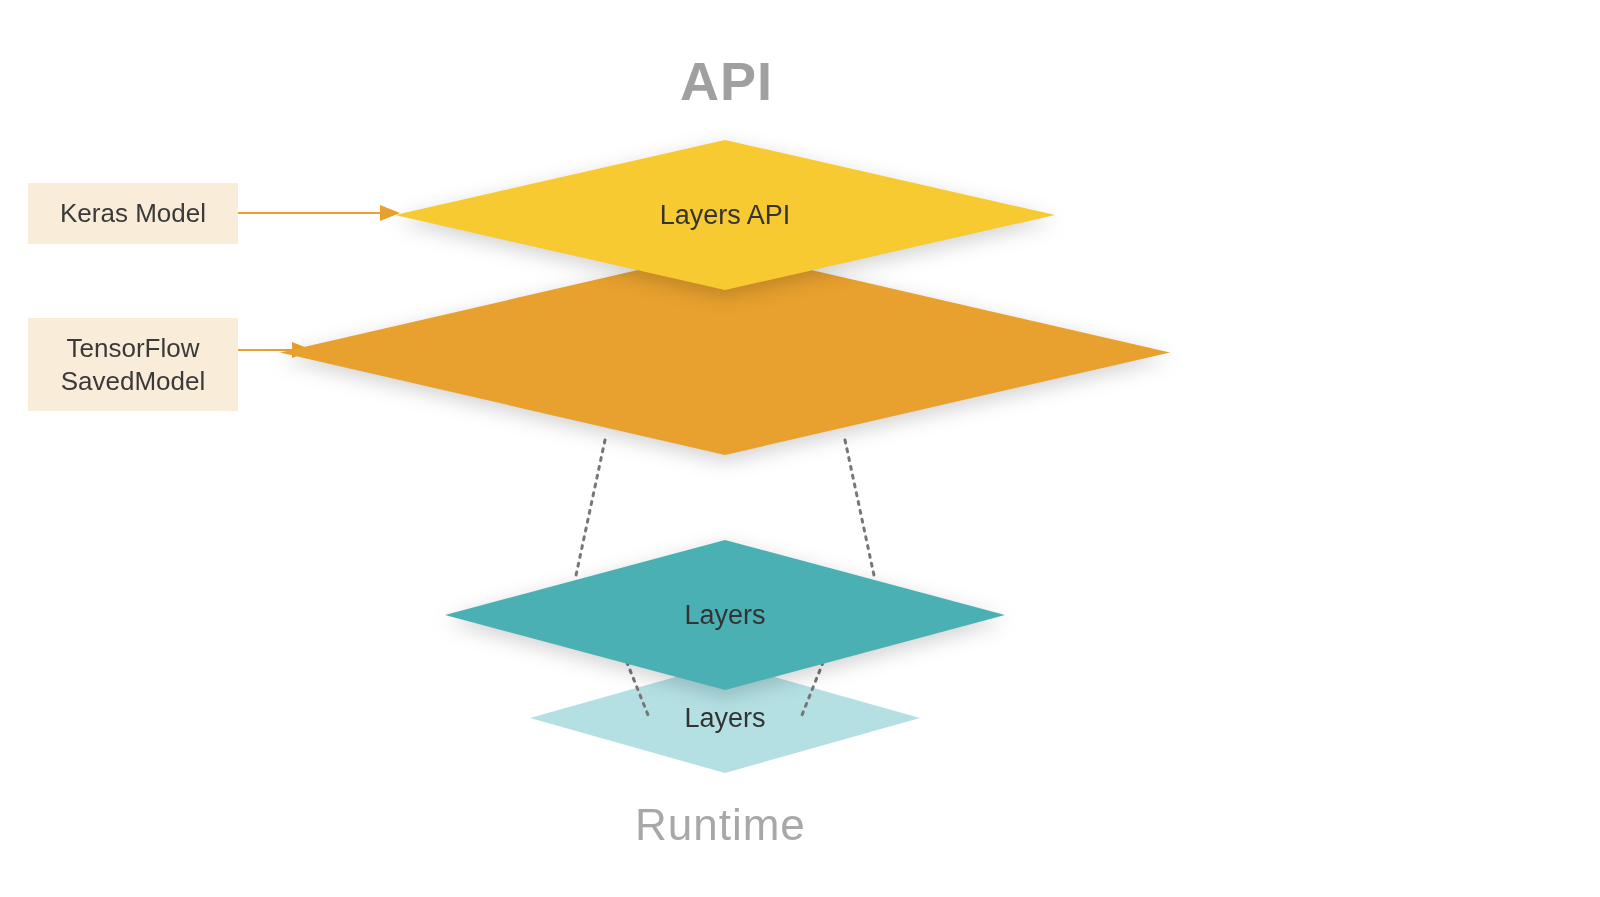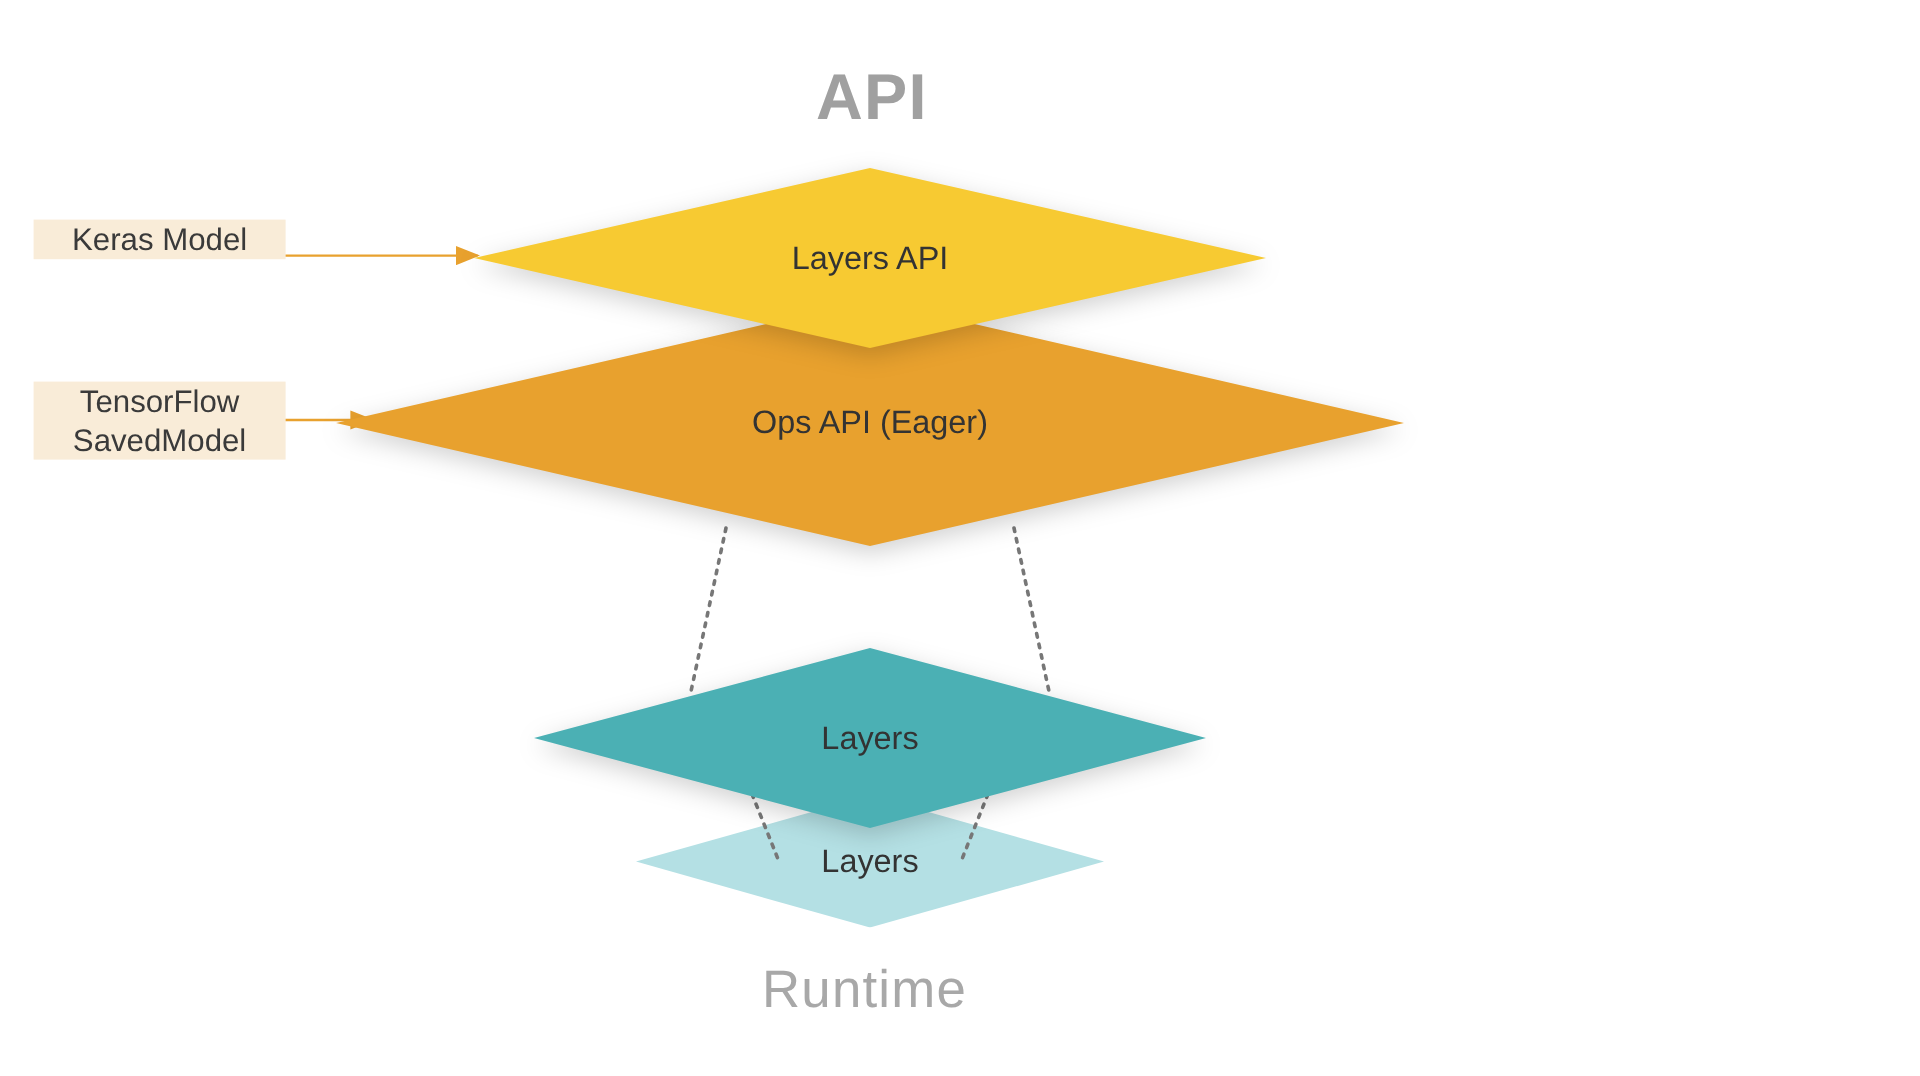"Keras Model" .box { padding: 0 20px -> 14px 20px }
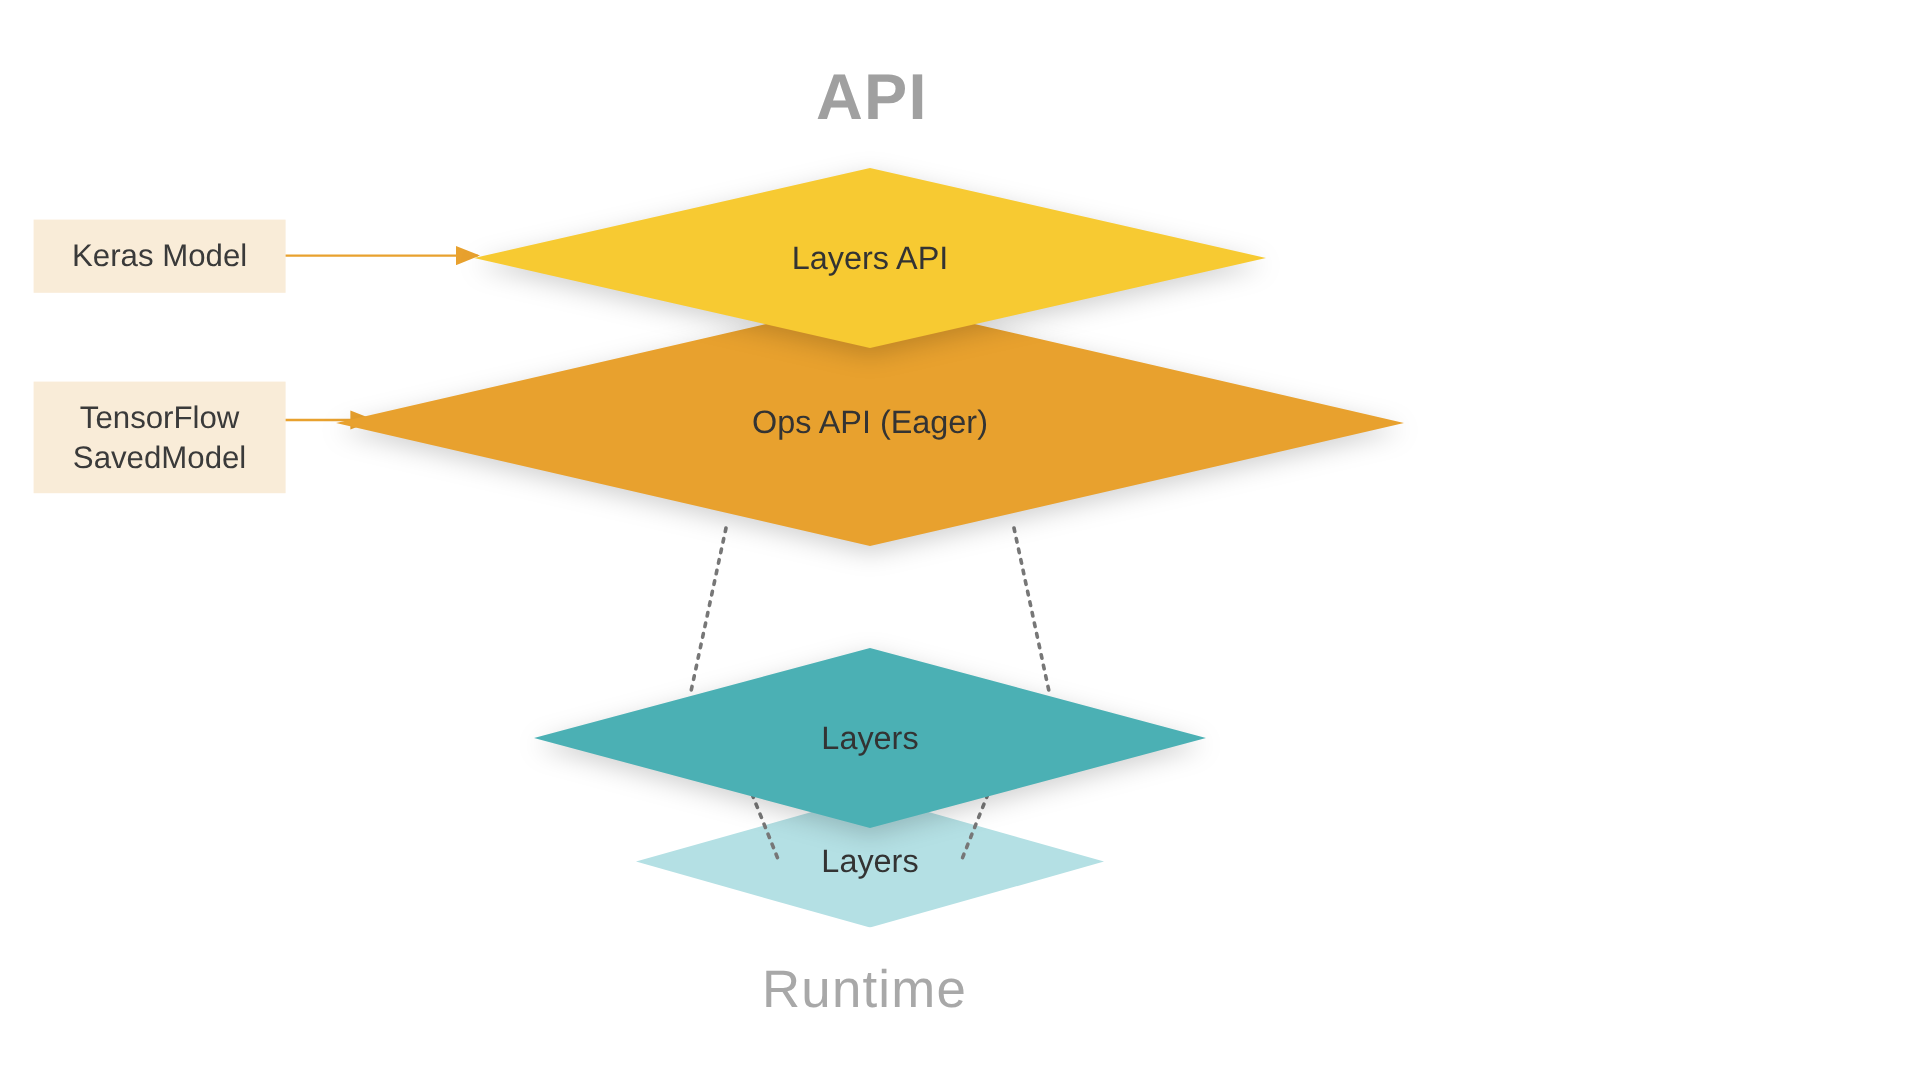"Ops API (Eager)" div.label { html: <div>Ops API (Eager)</div> -> none }
